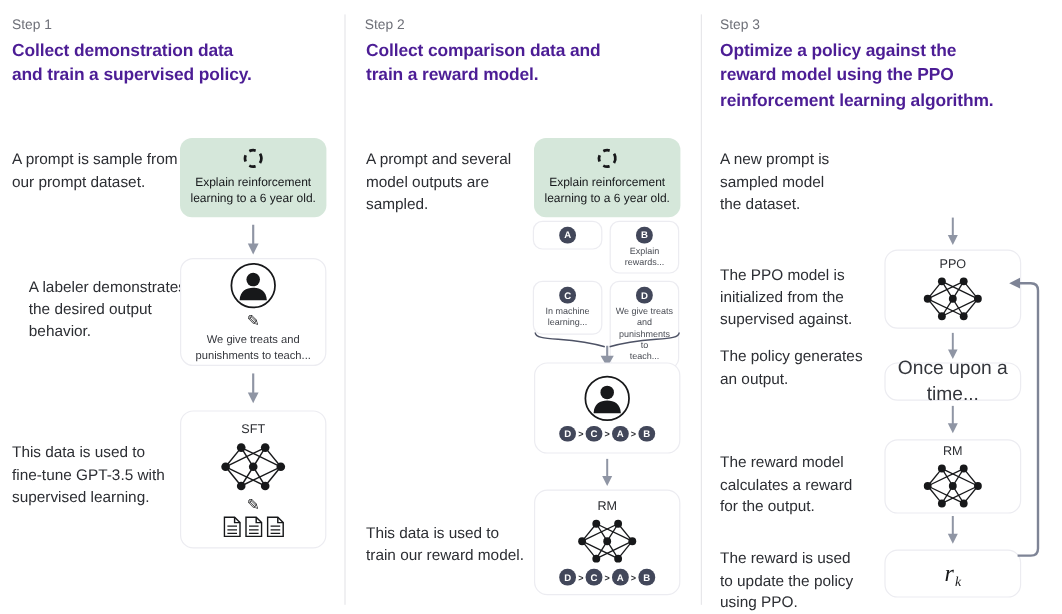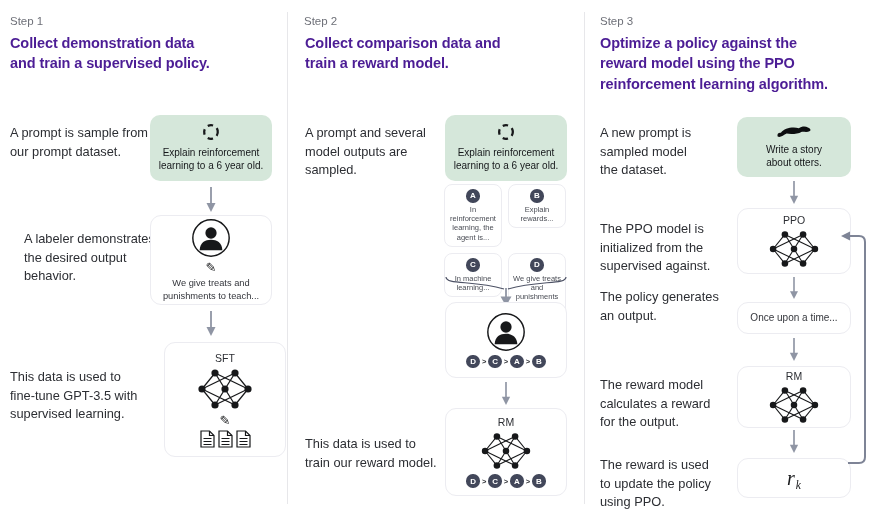"Write a story" div.abs { html: <div> <svg> <use></use> </svg> <div>Write a story about otters.</div> </div> -> none }
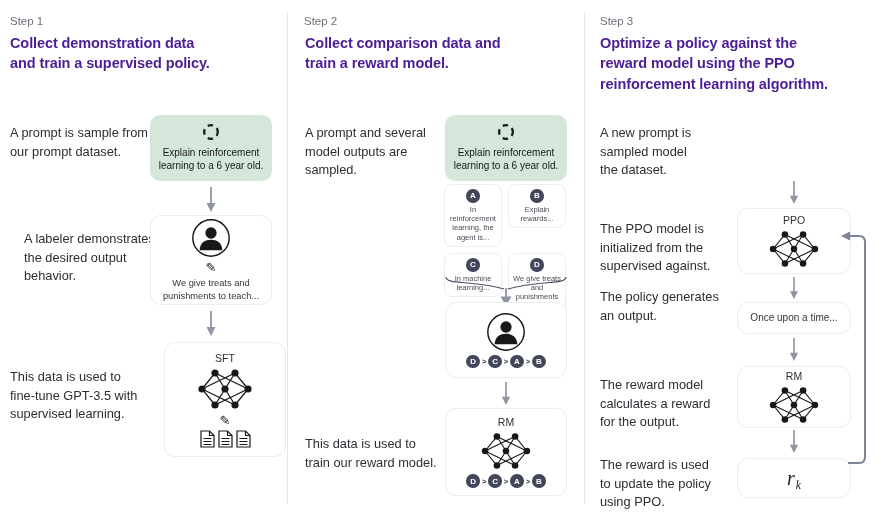"In reinforcement" div.out-caption { html: <div>In reinforcement learning, the agent is...</div> -> none }
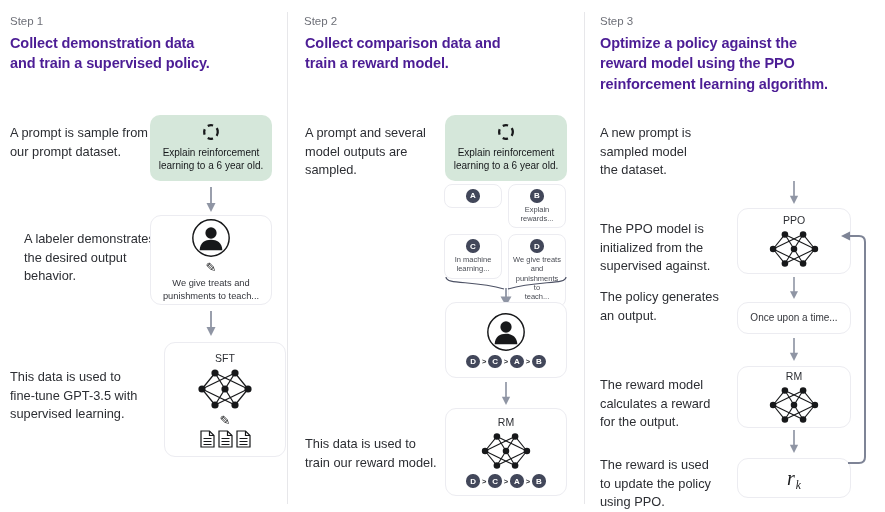"Once upon a time..." div.caption { font-size: 10px -> 16px }
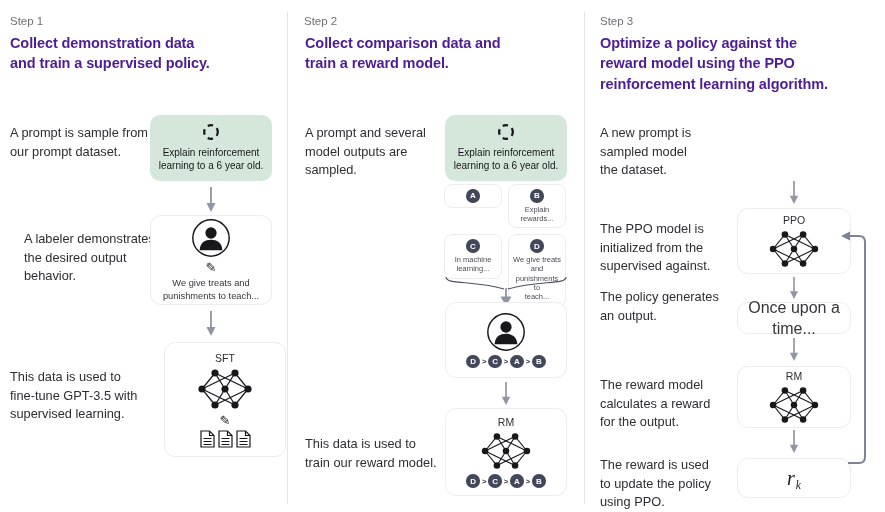"SFT" div.abs { left: 164px -> 150px }
